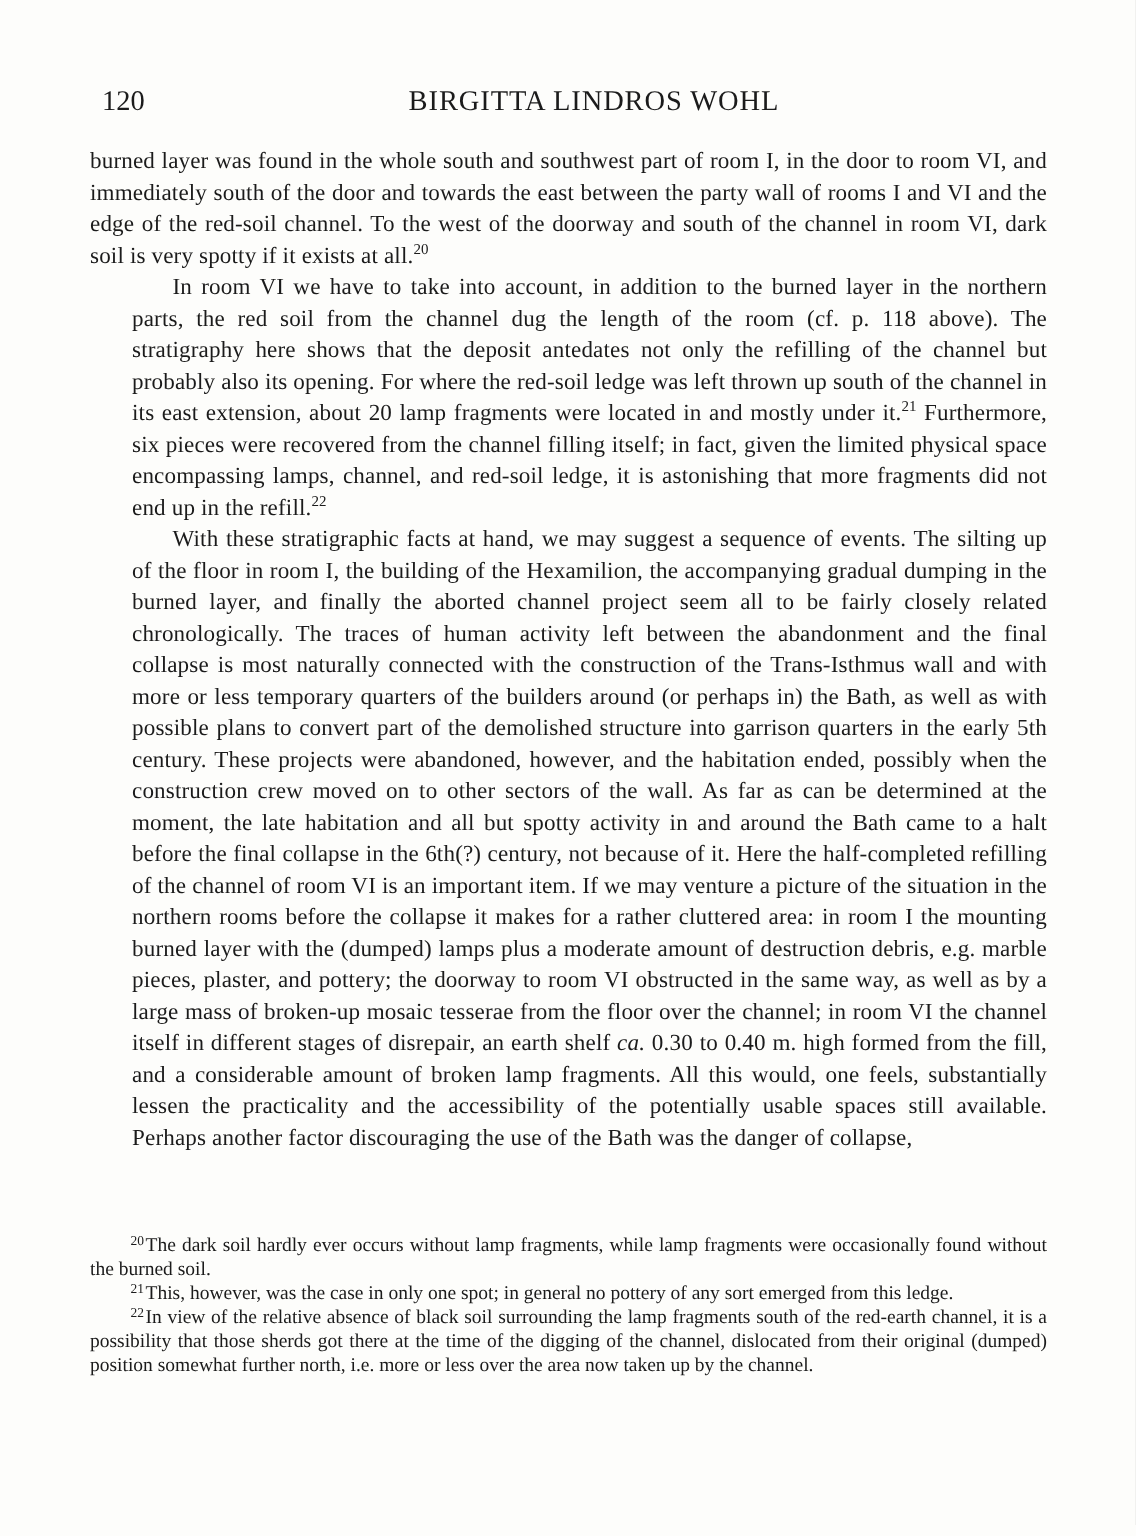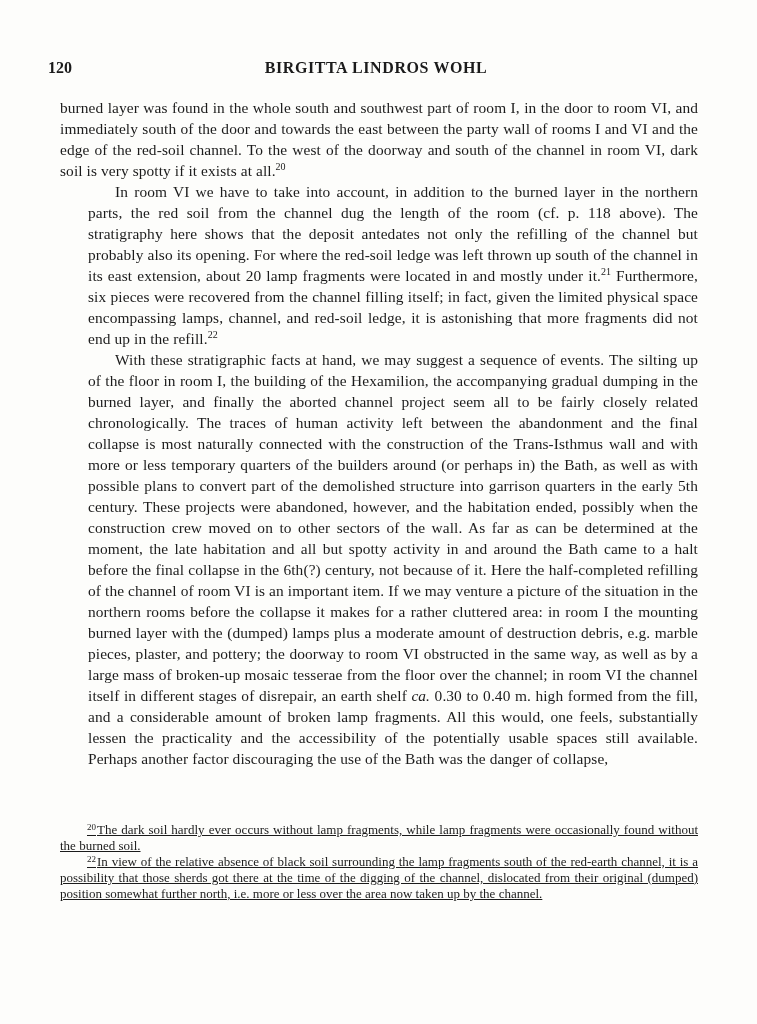"120" .running-head { font-size: 16px -> 19px; font-weight: bold -> none; left: 48px -> 68px }
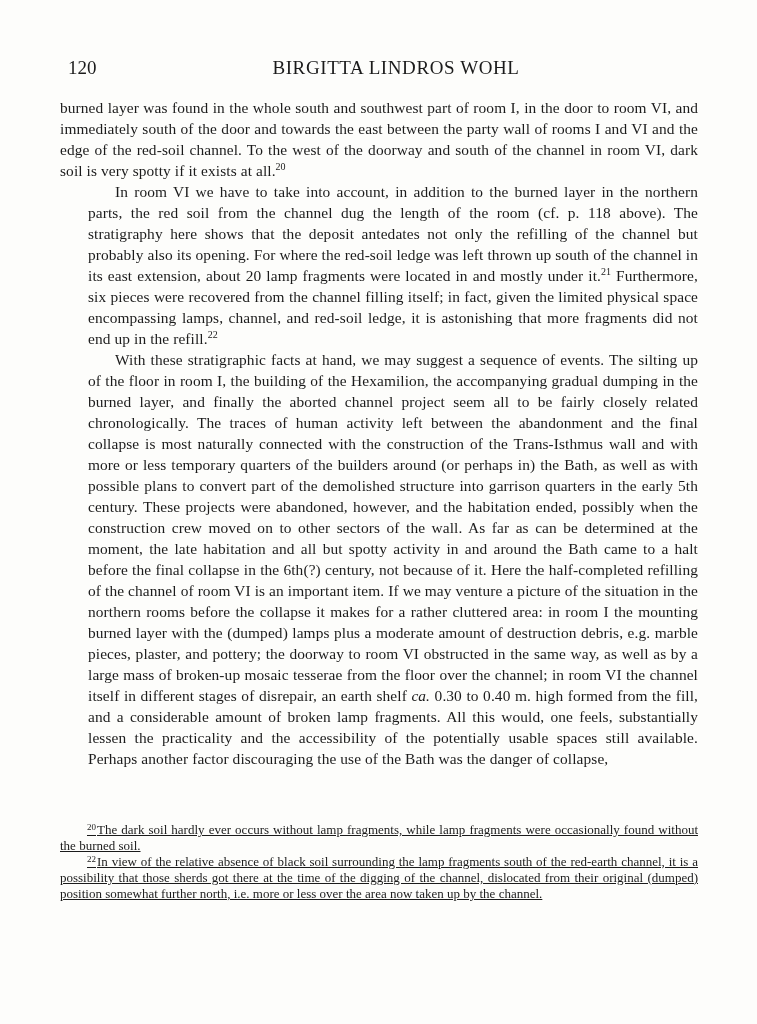"20The dark soil hardly ever" .fn { text-decoration: underline -> none }
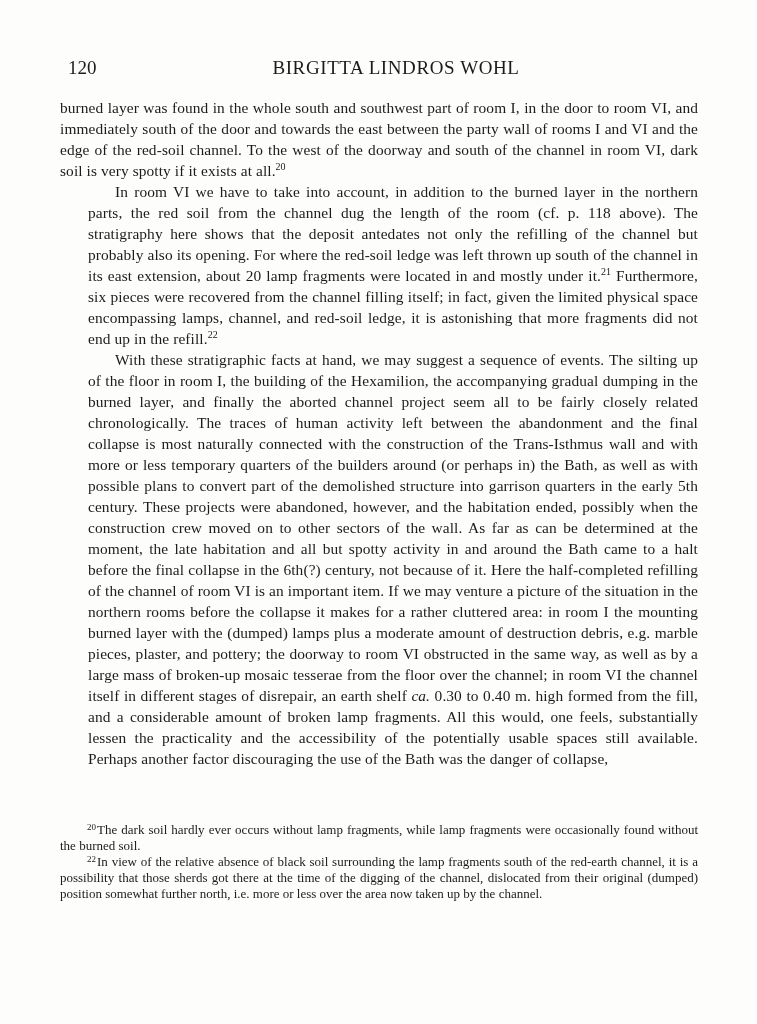"21This, however, was the case" p.fn { html: none -> <p><sup>21</sup><span>This, however, was the case in only one spot; in general no pottery of any sort emerged from this ledge.</span></p> }
